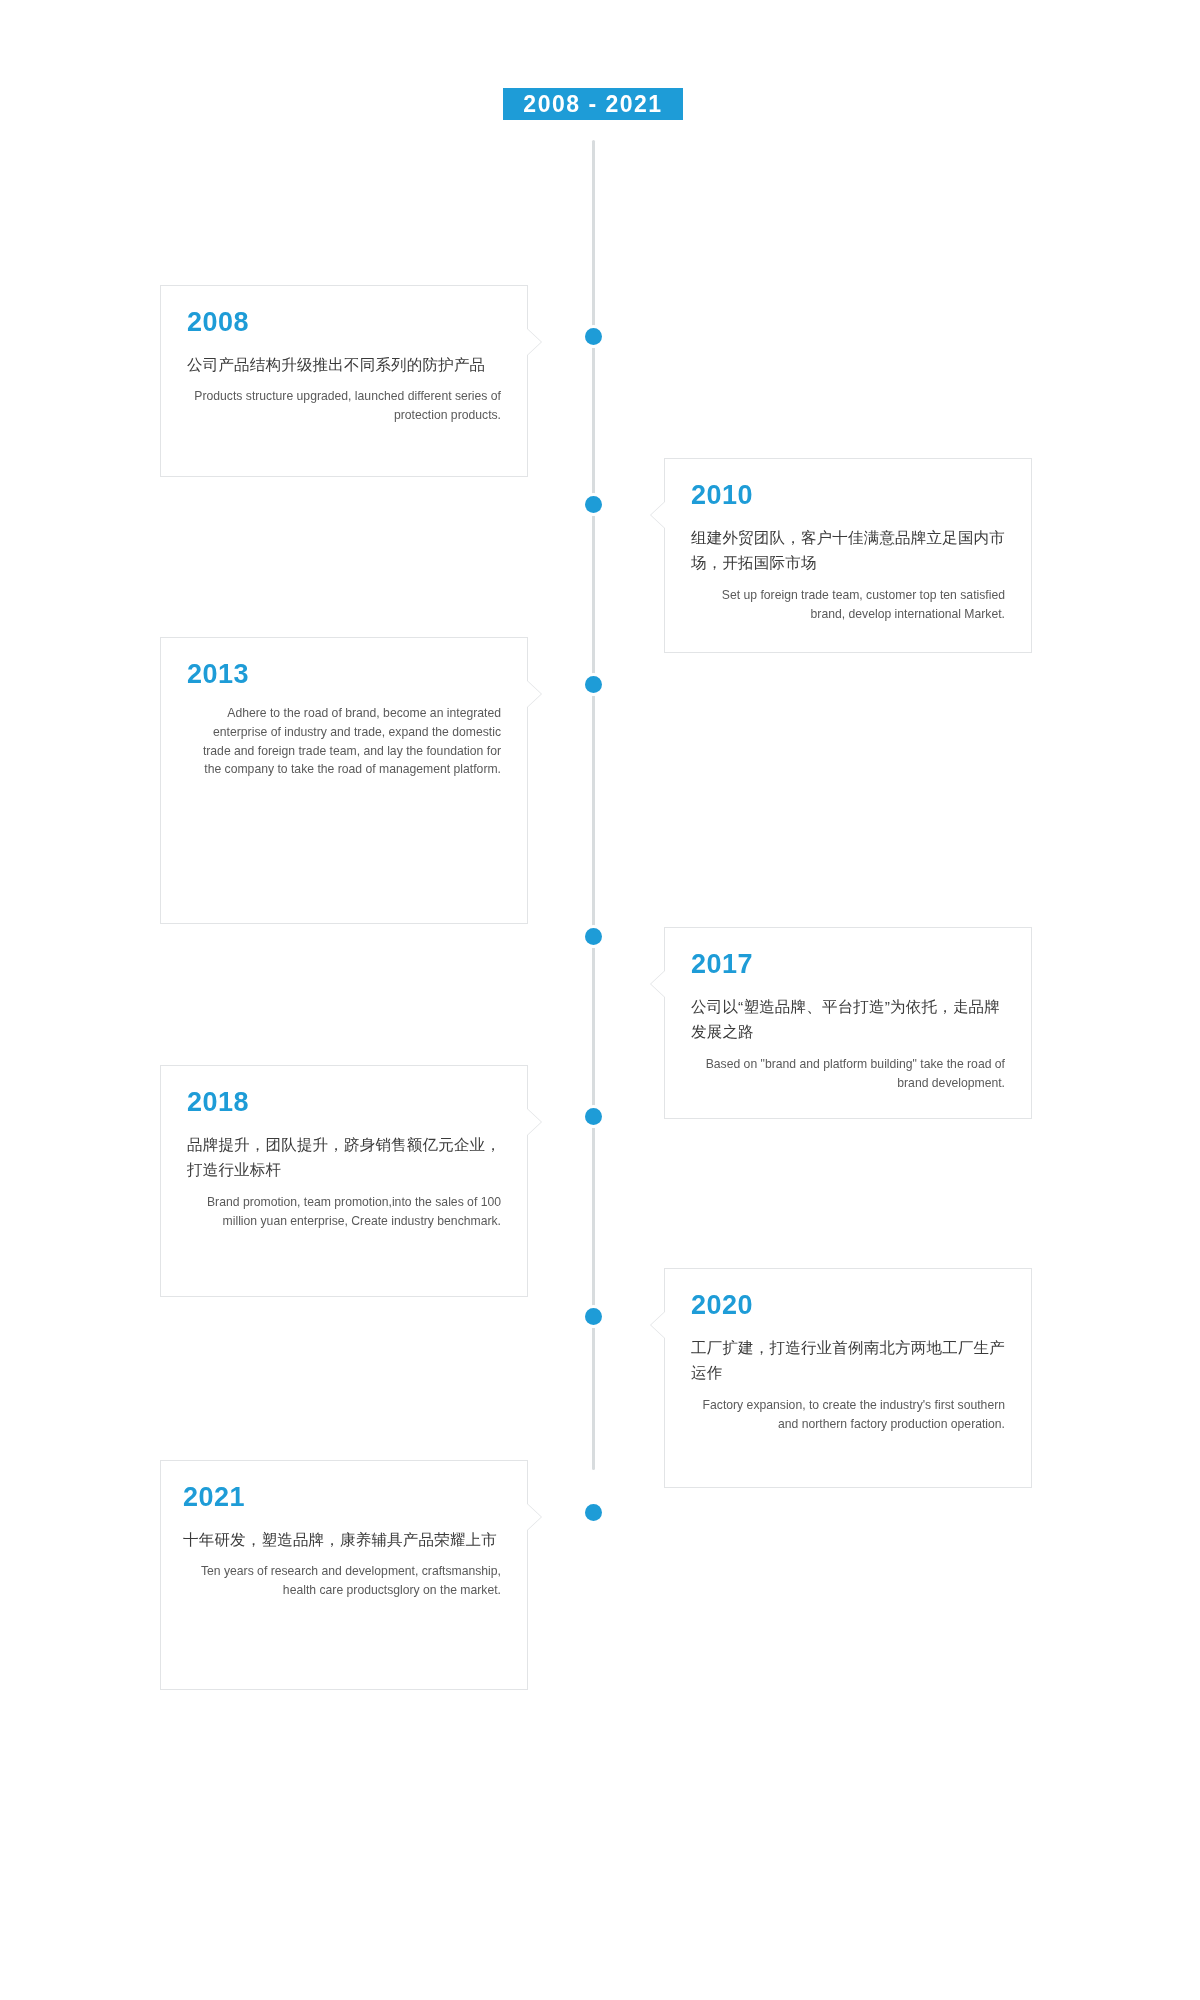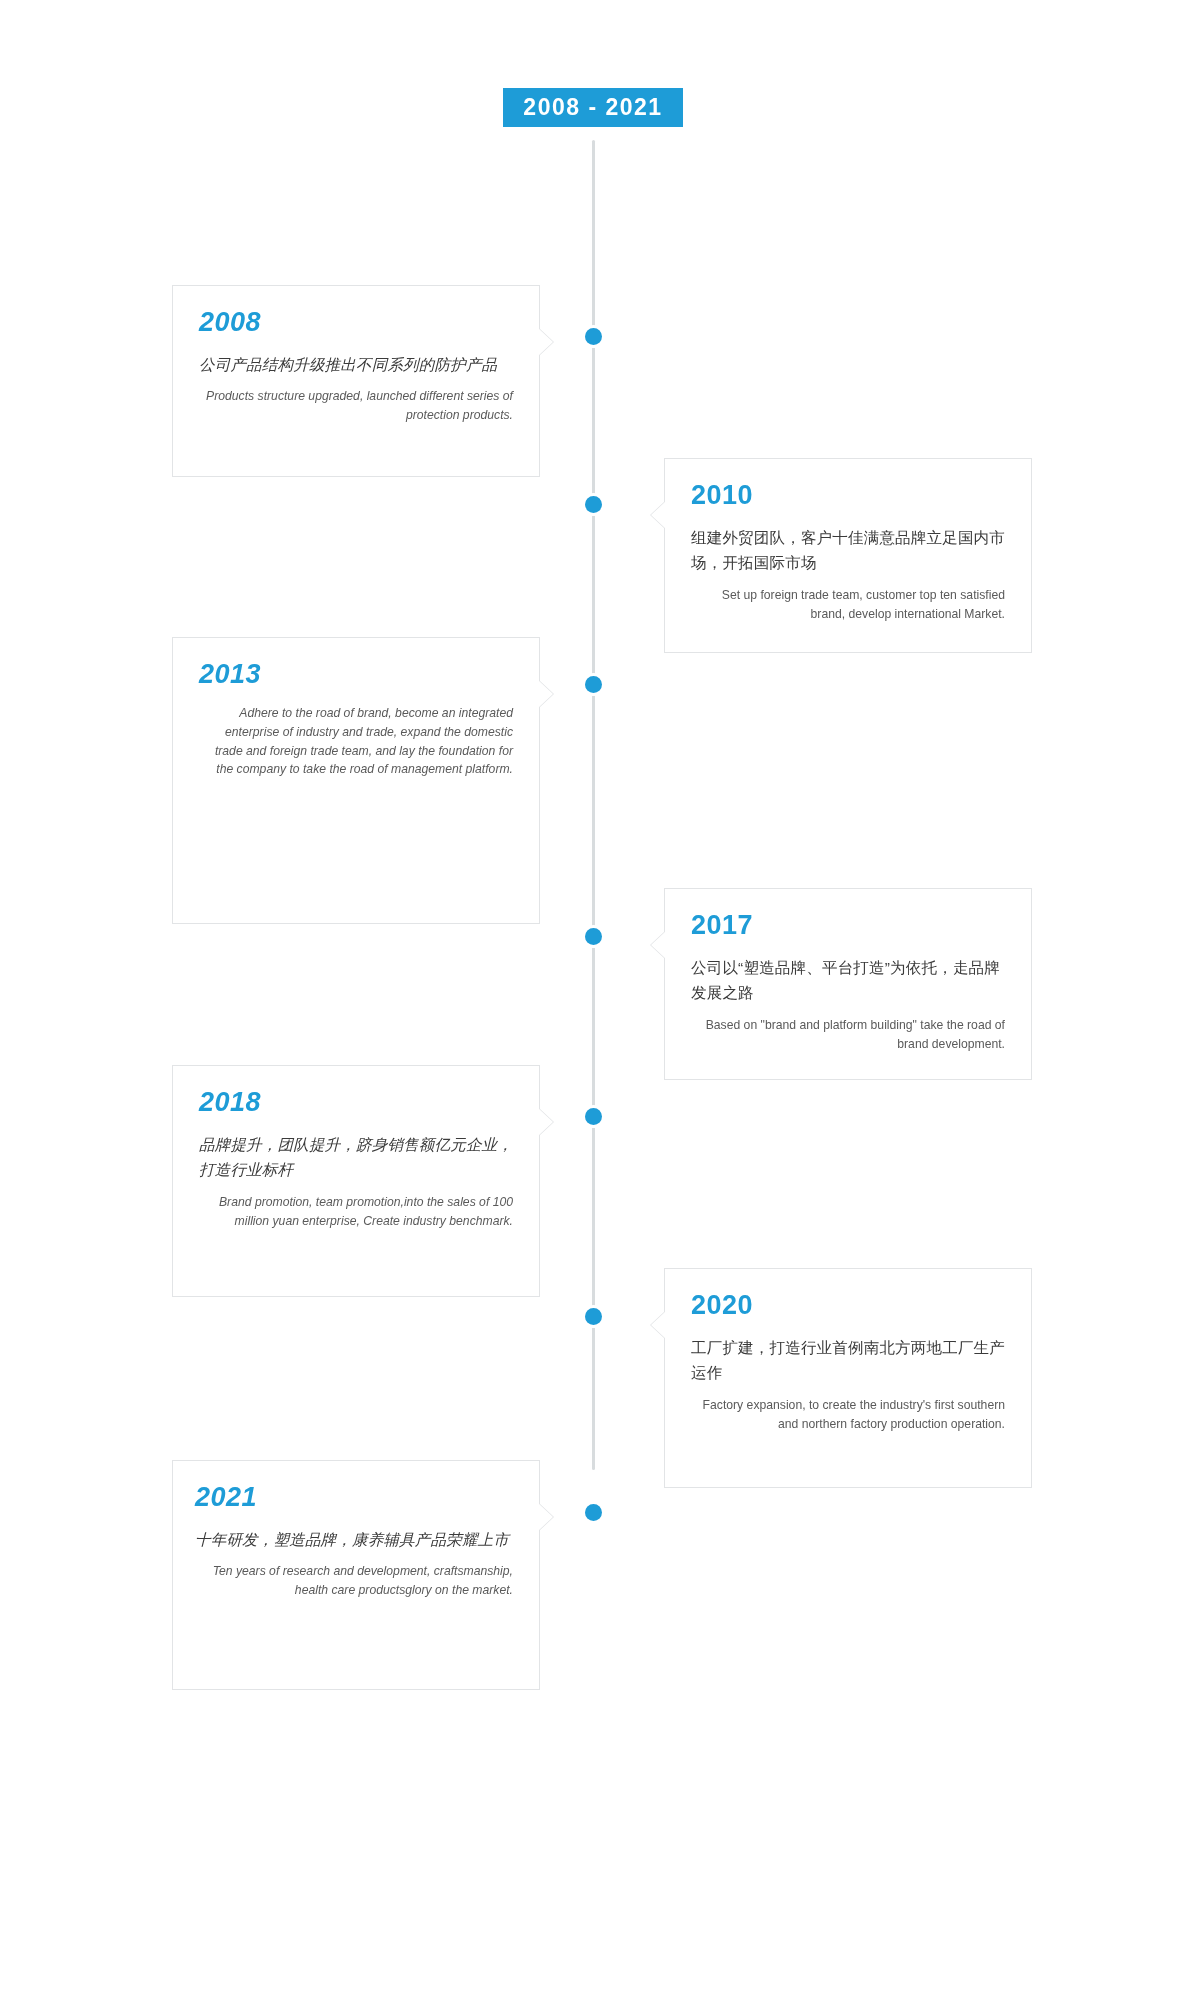"2008 - 2021" .header-pill { height: 39px -> 32px }
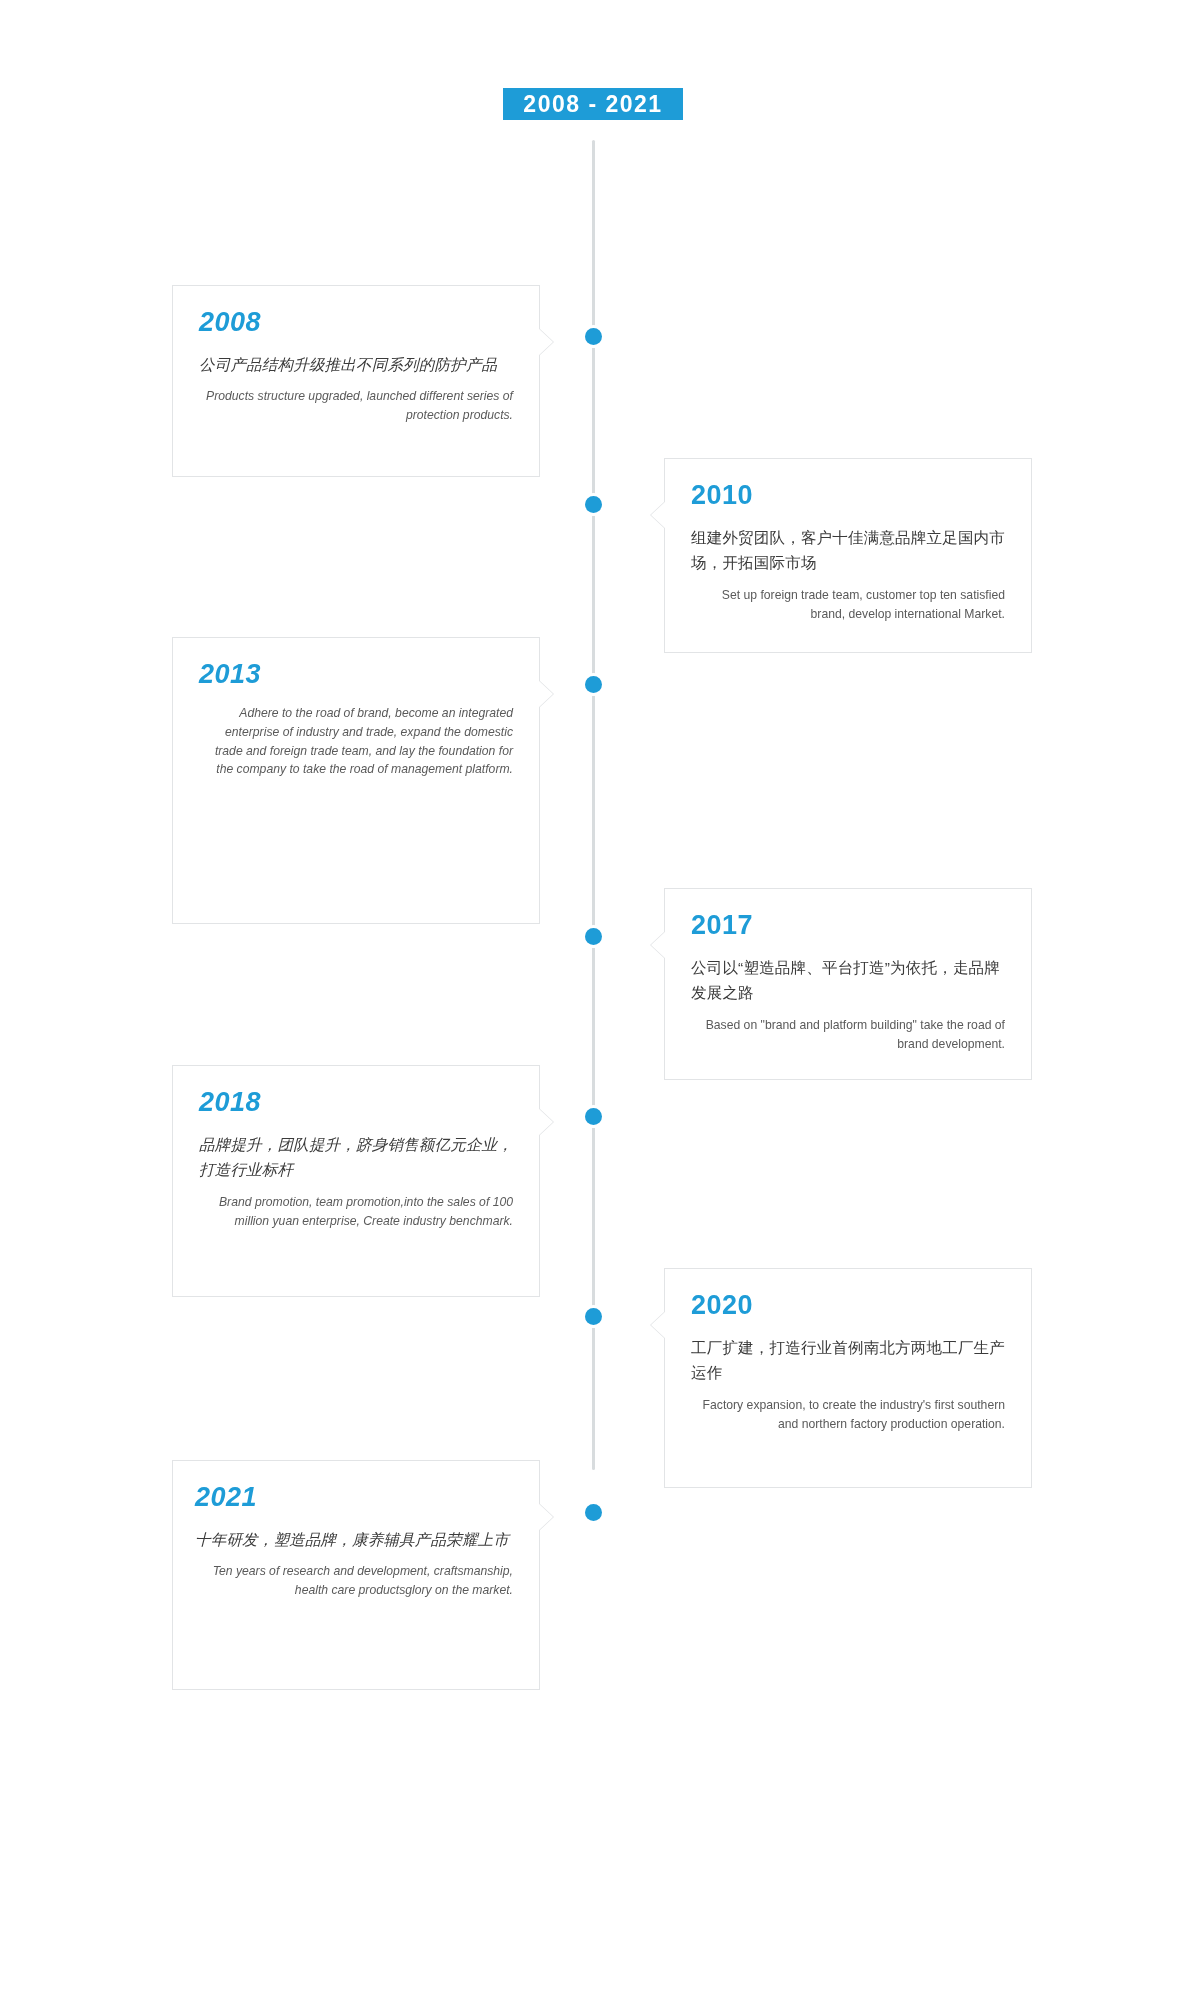"2008" .card.left { font-style: italic -> none; left: 172px -> 160px }
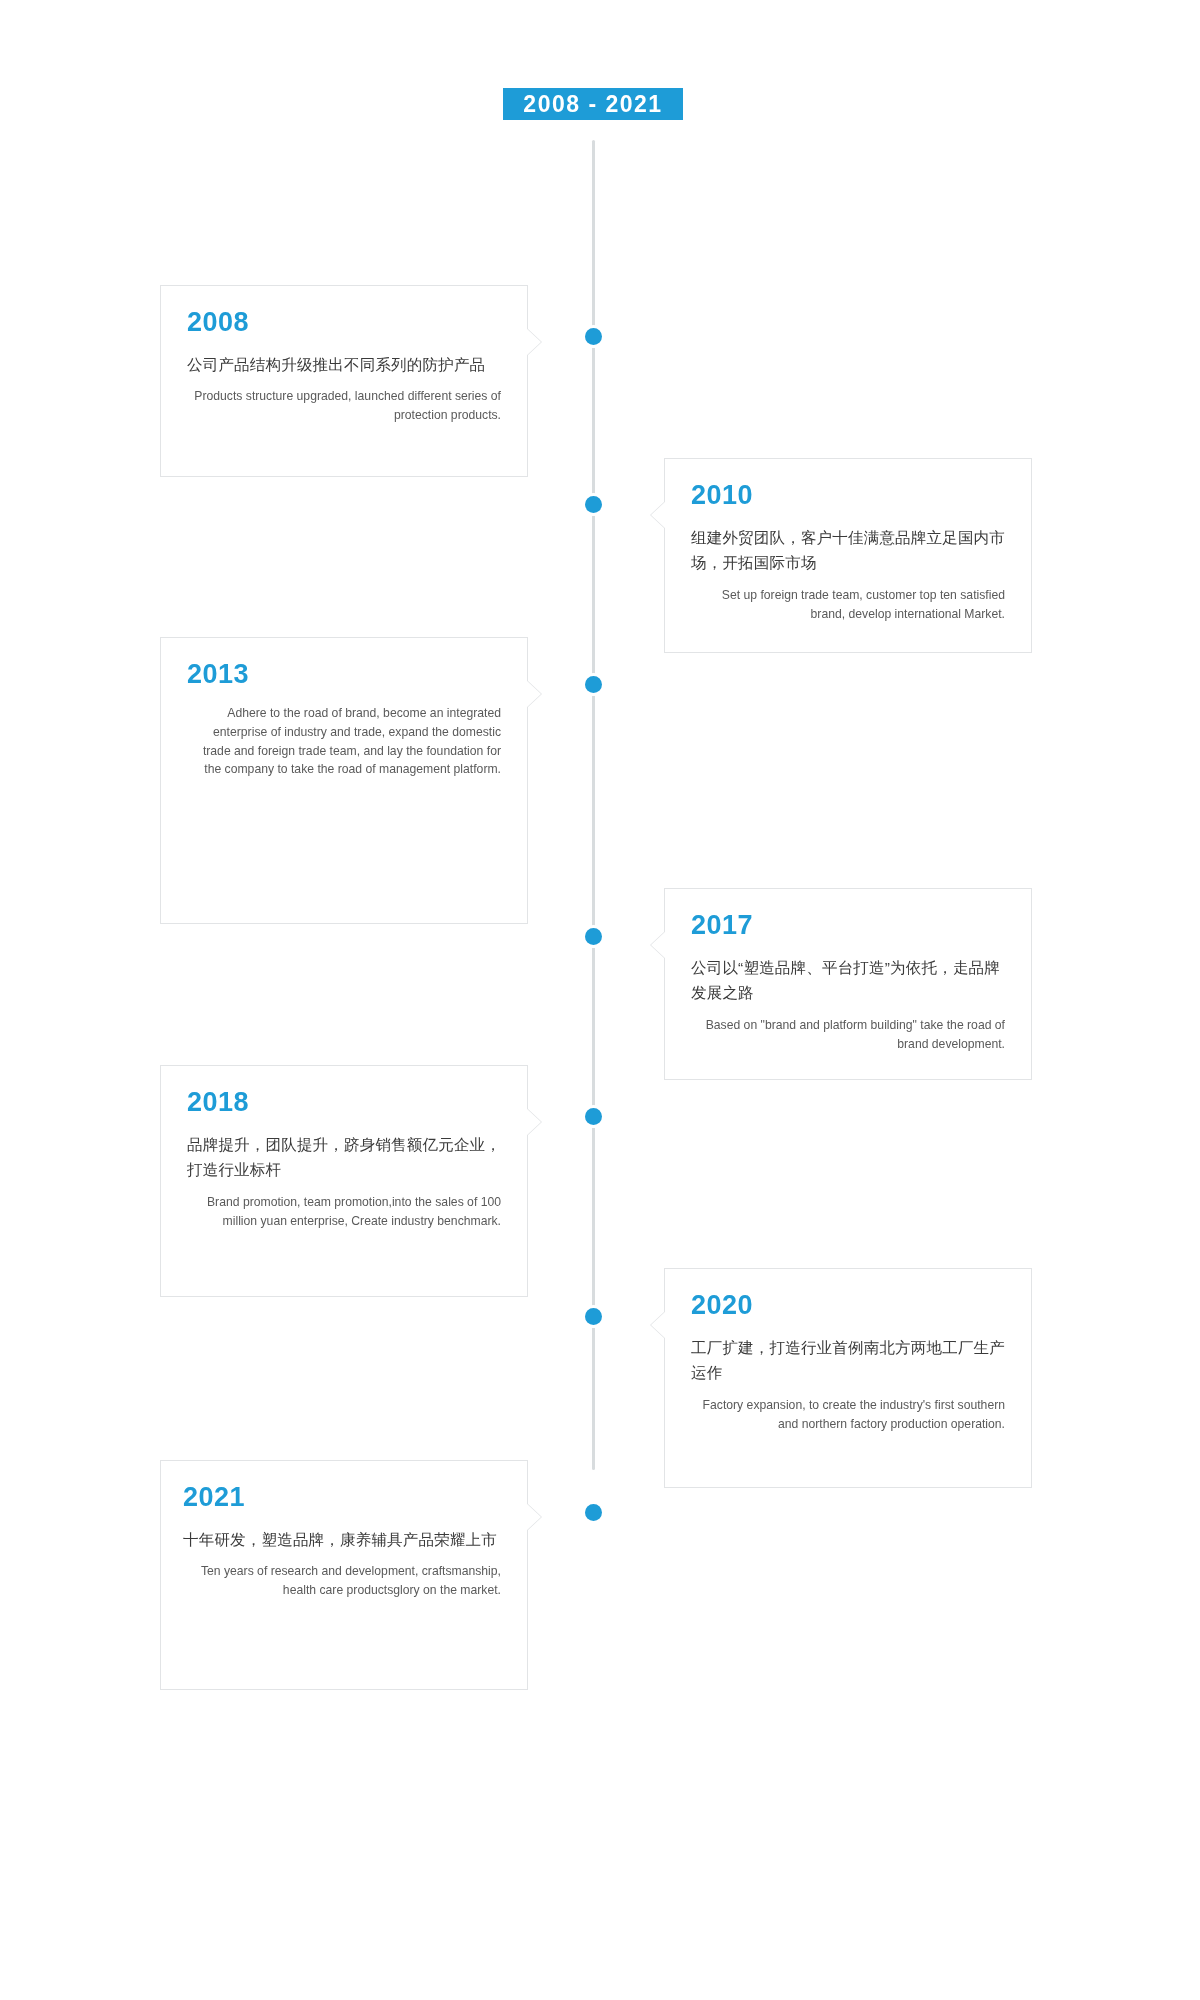"2017" div.card { top: 888px -> 927px }
